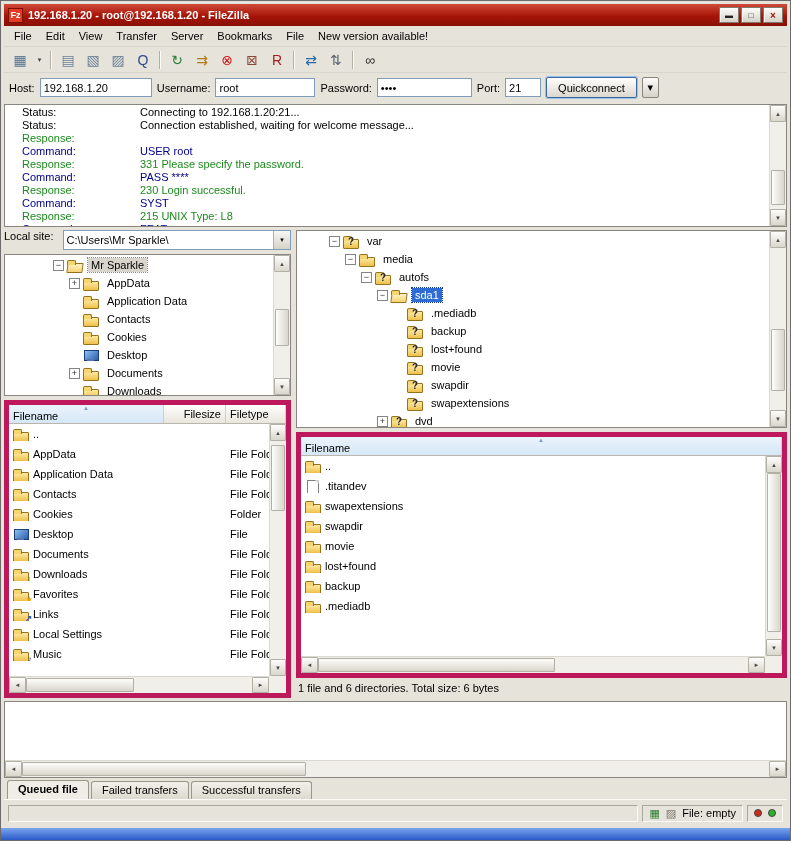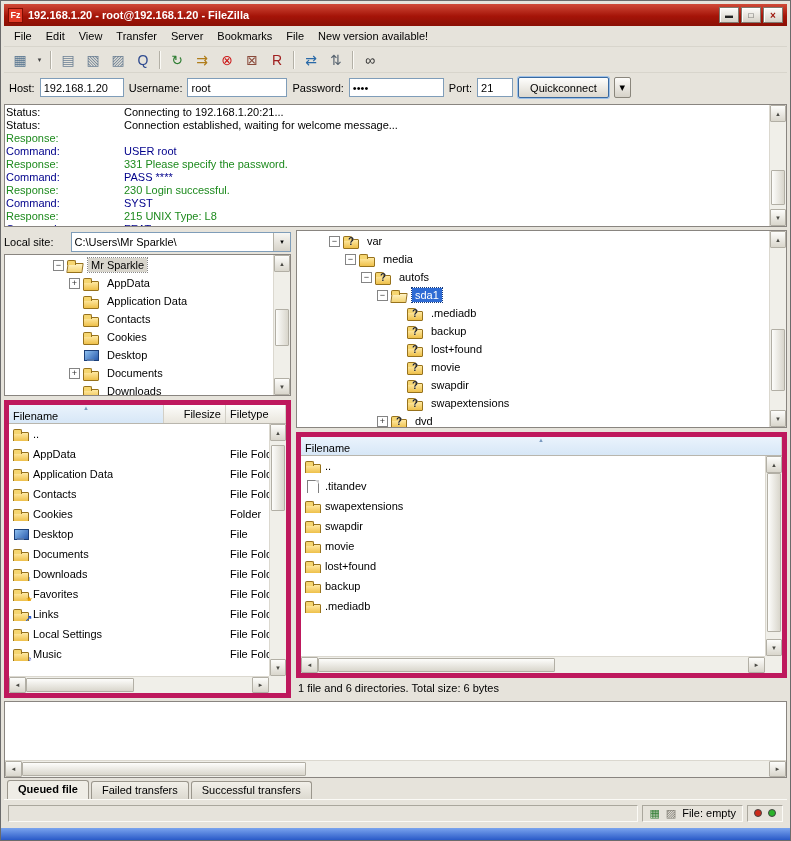"192.168.1.20" .w-host { width: 84px -> 112px }
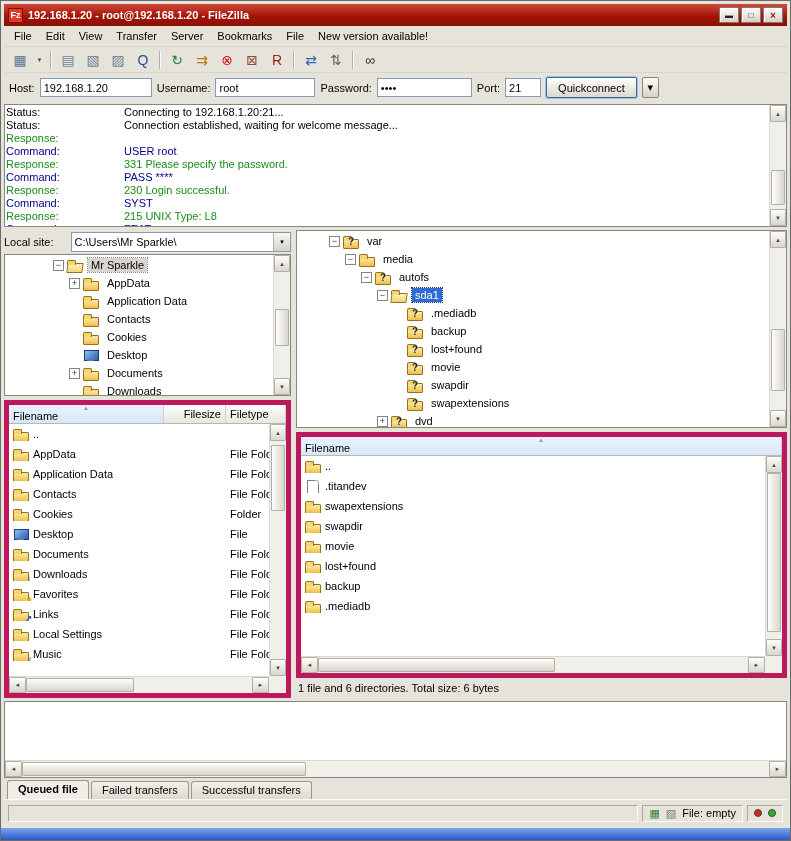"Status:" .logrows { padding: 1px 20px 0 1px -> 1px 20px 0 17px }
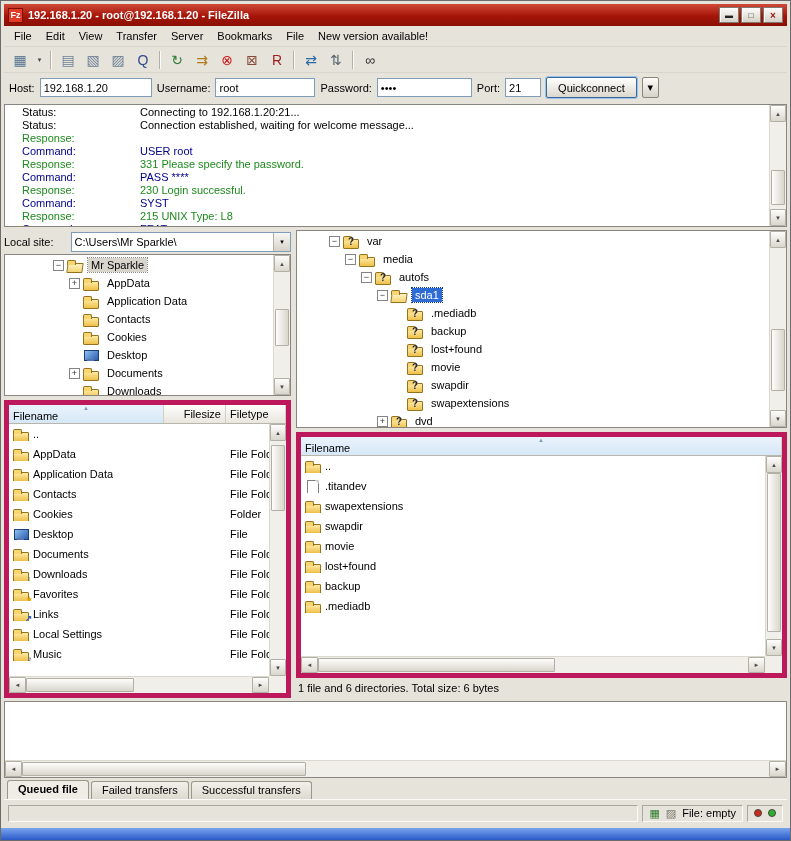"Local site:" .pathrow { align-items: center -> none; gap: 17px -> 9px }
